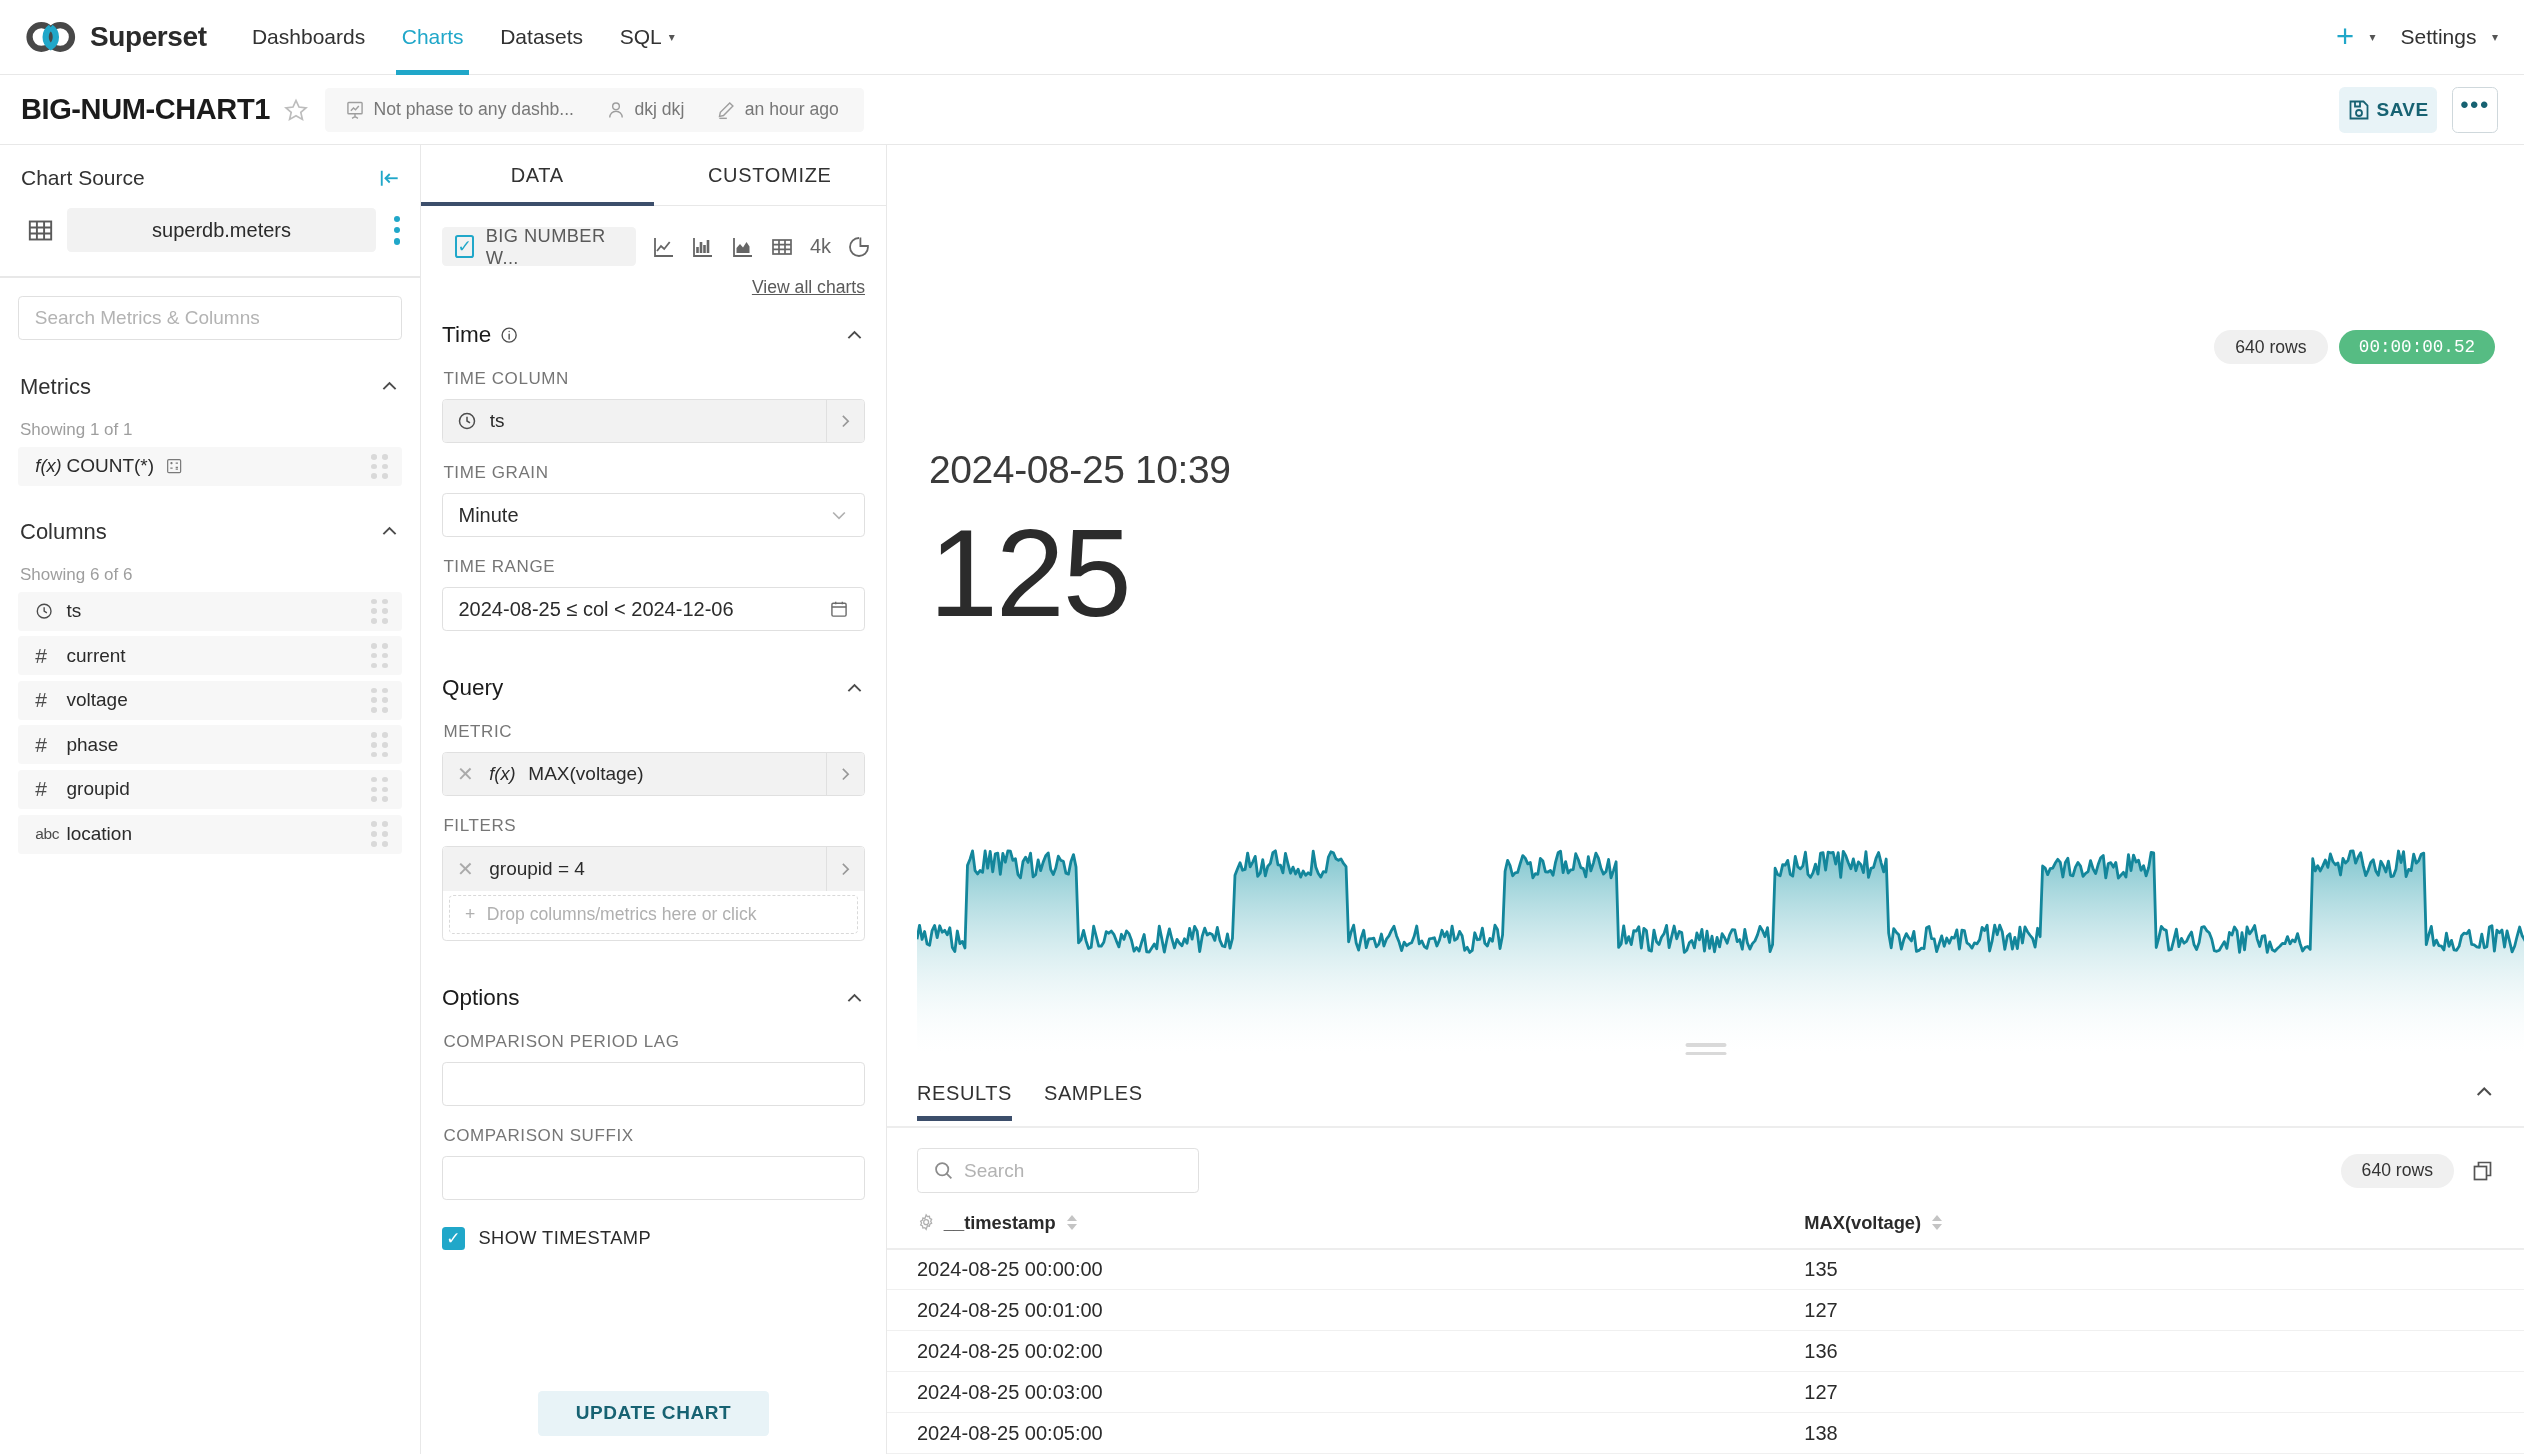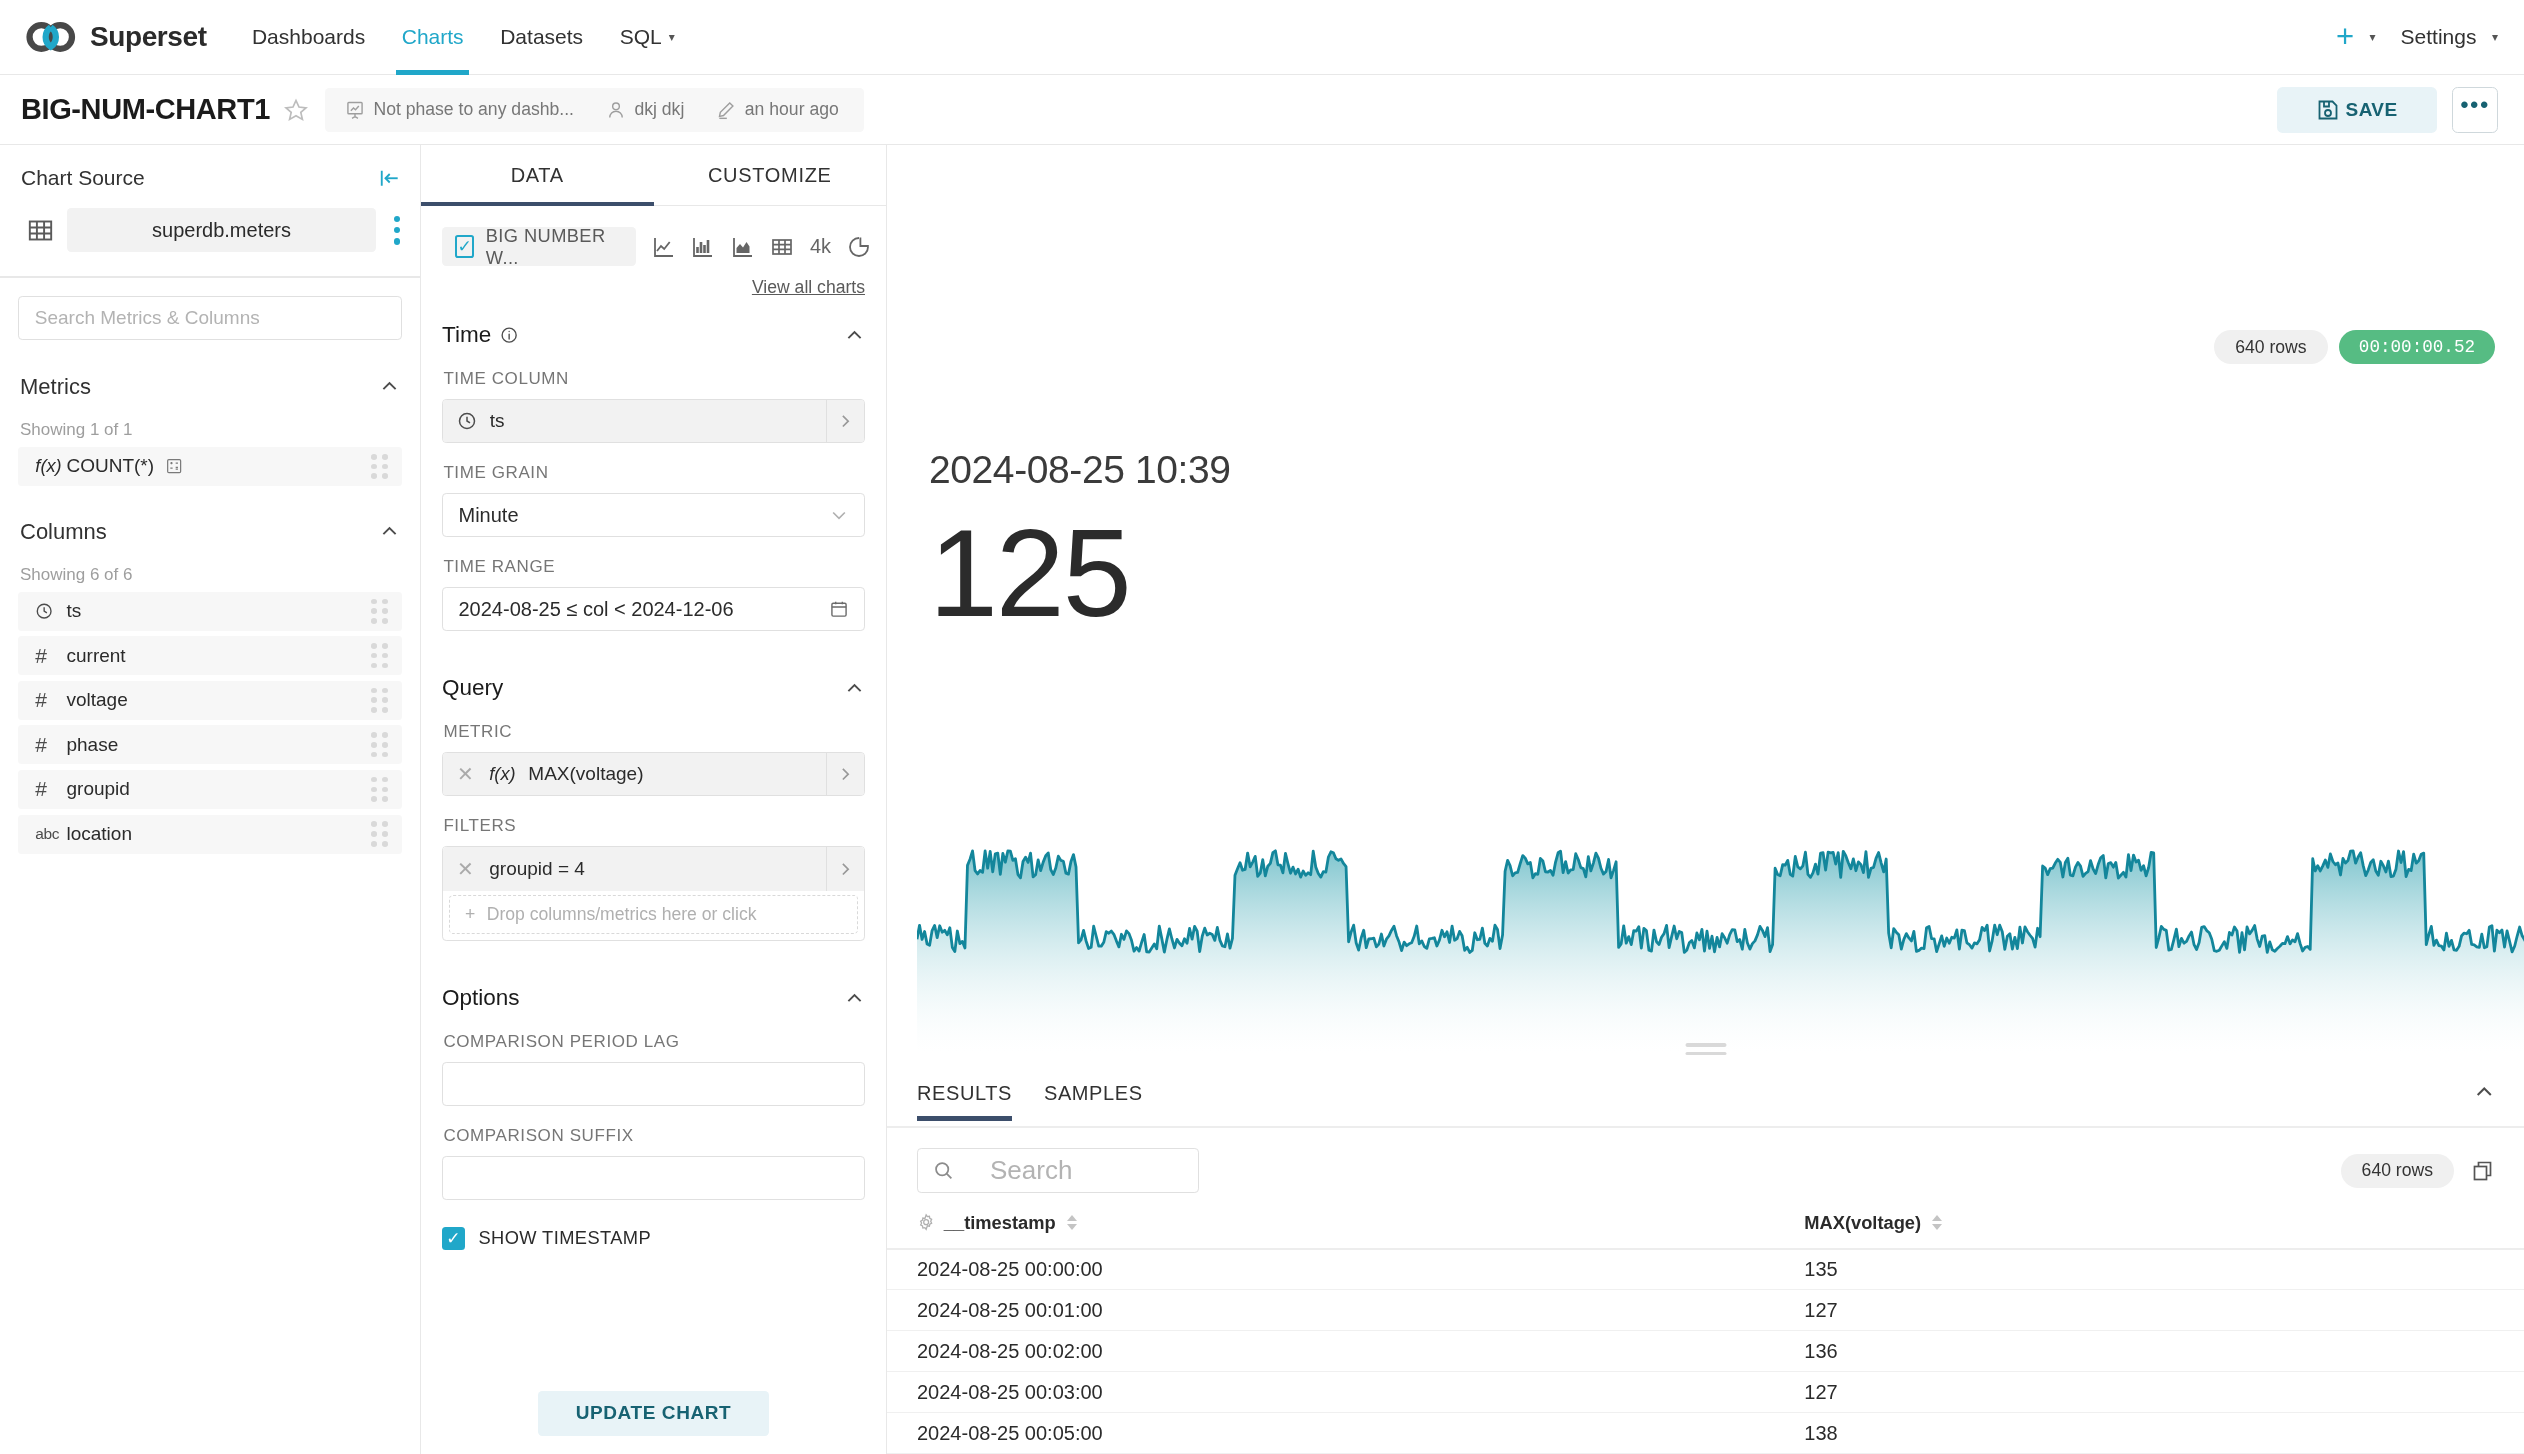"SAVE" .save-btn { padding: 0 39px -> 0 8px }
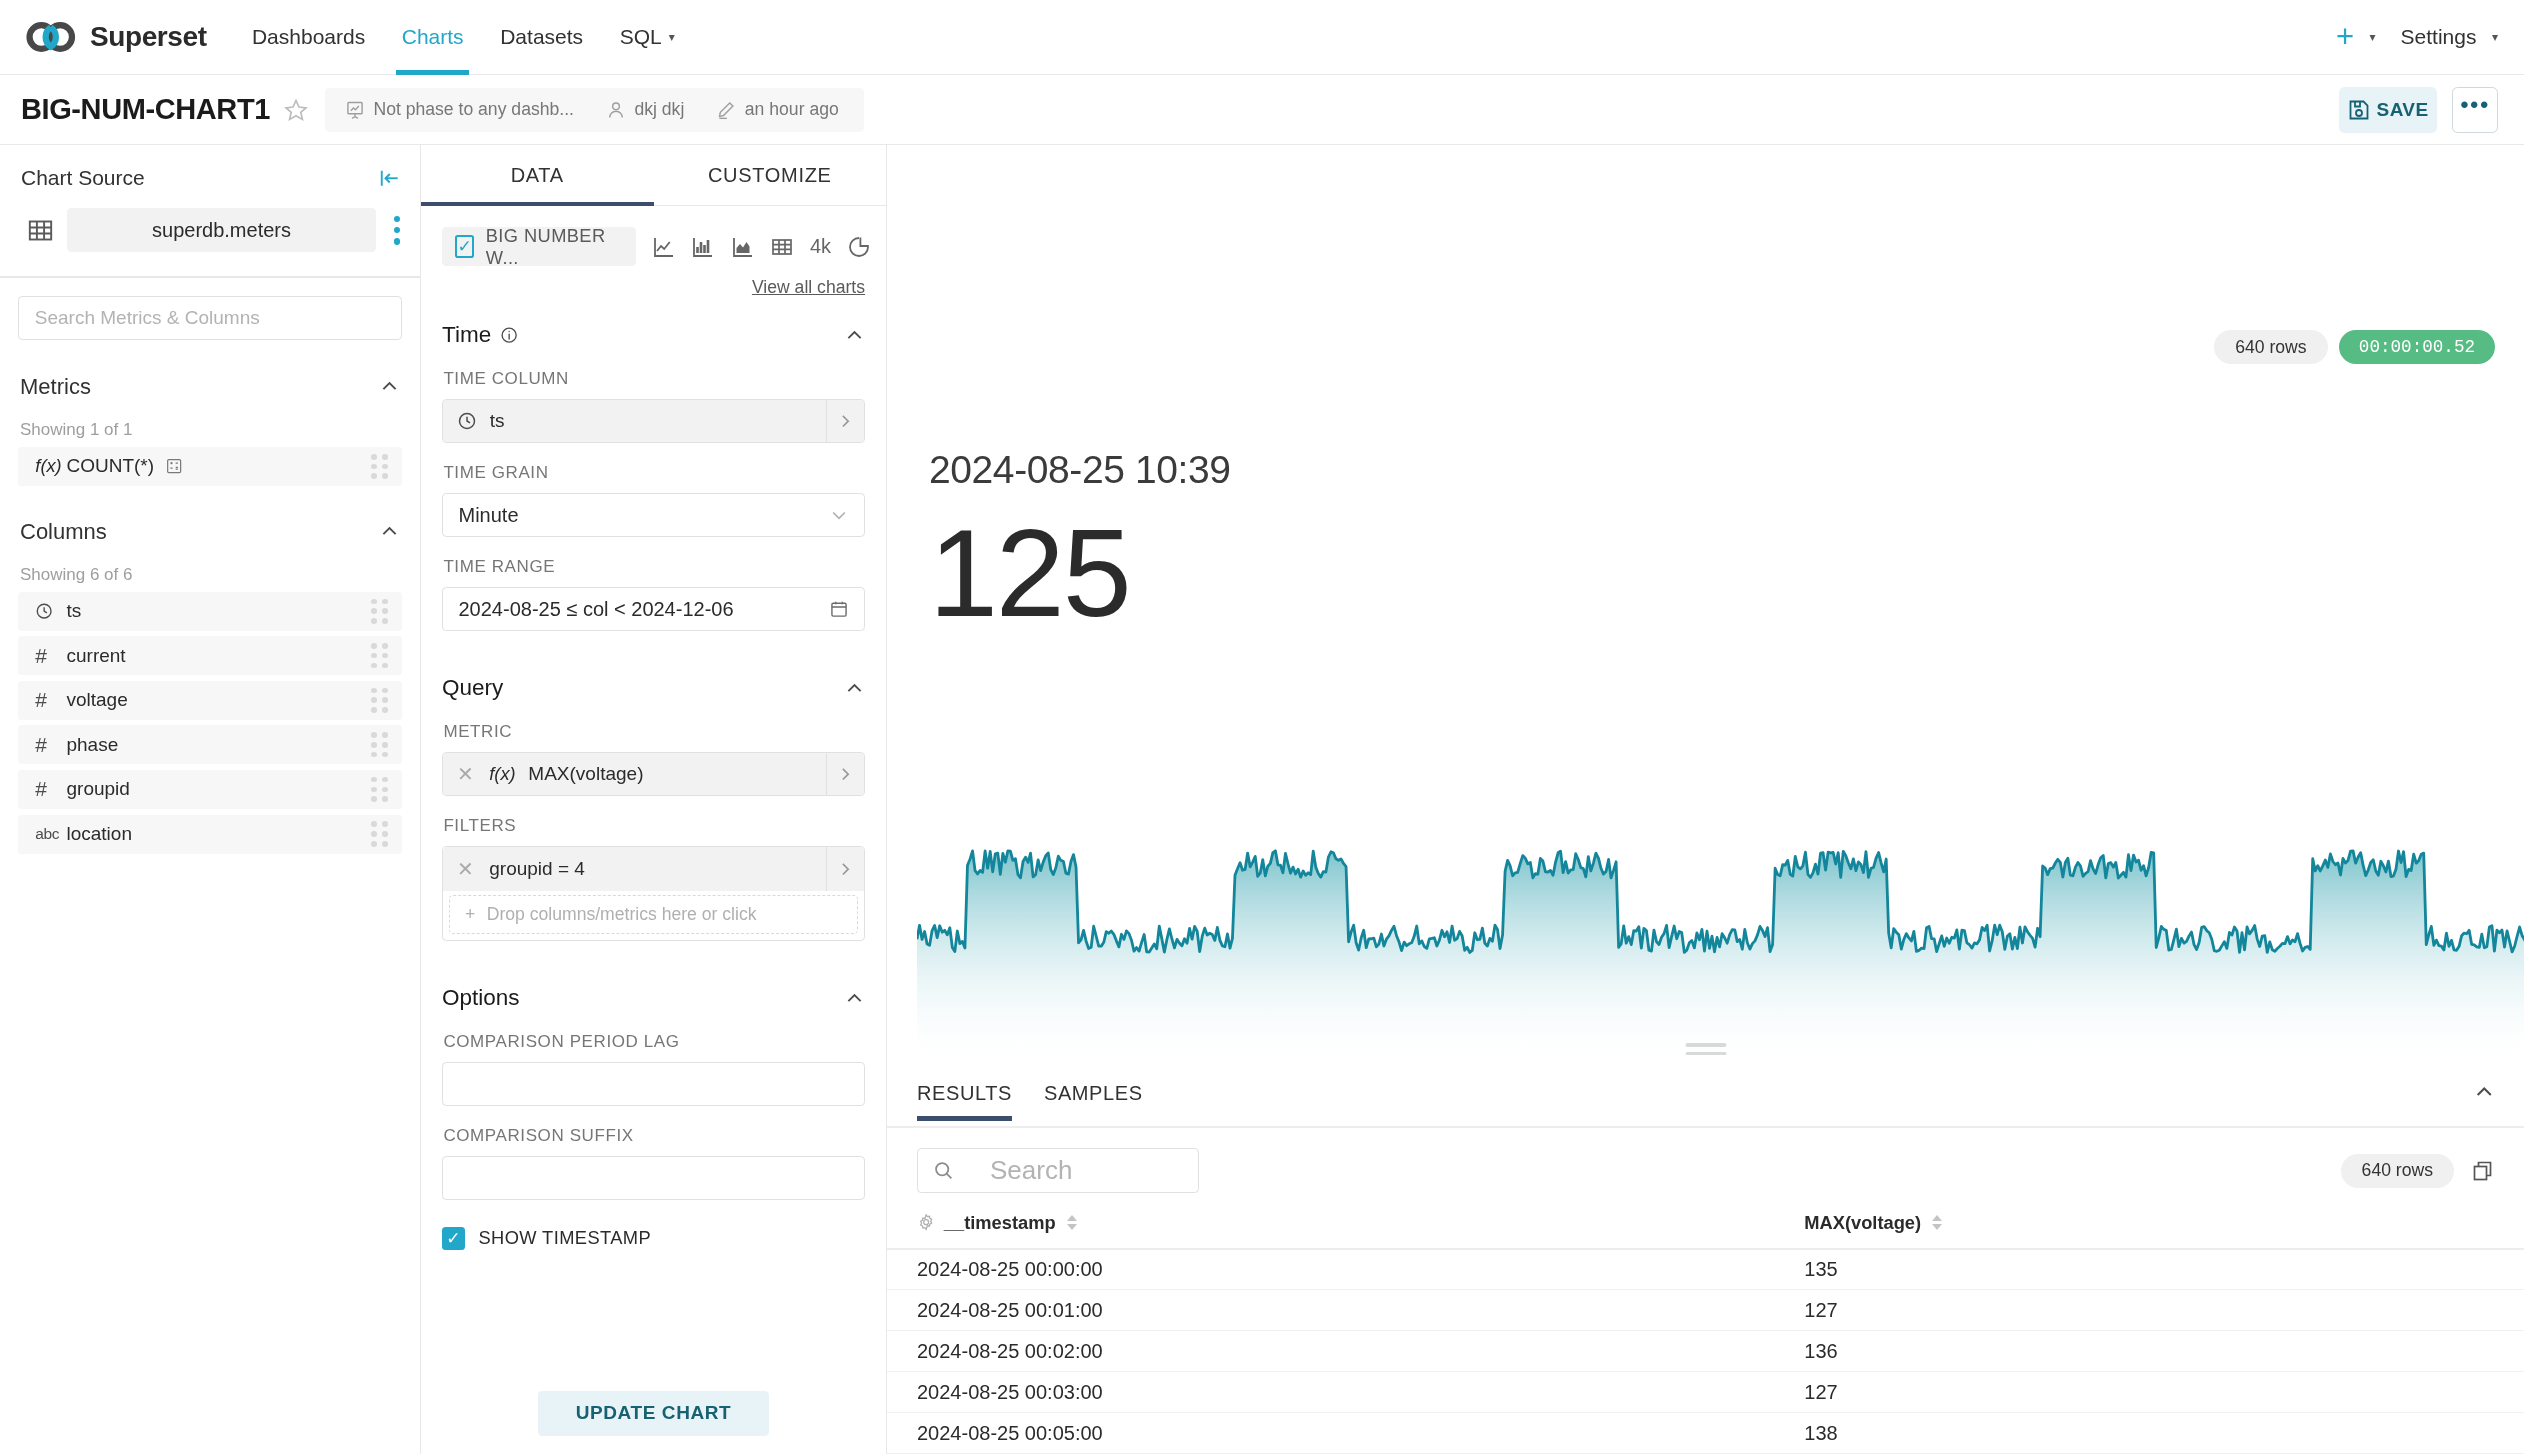"Search" .res-search { font-size: 26px -> 19px; padding: 0 14px 0 72px -> 0 14px 0 46px }
